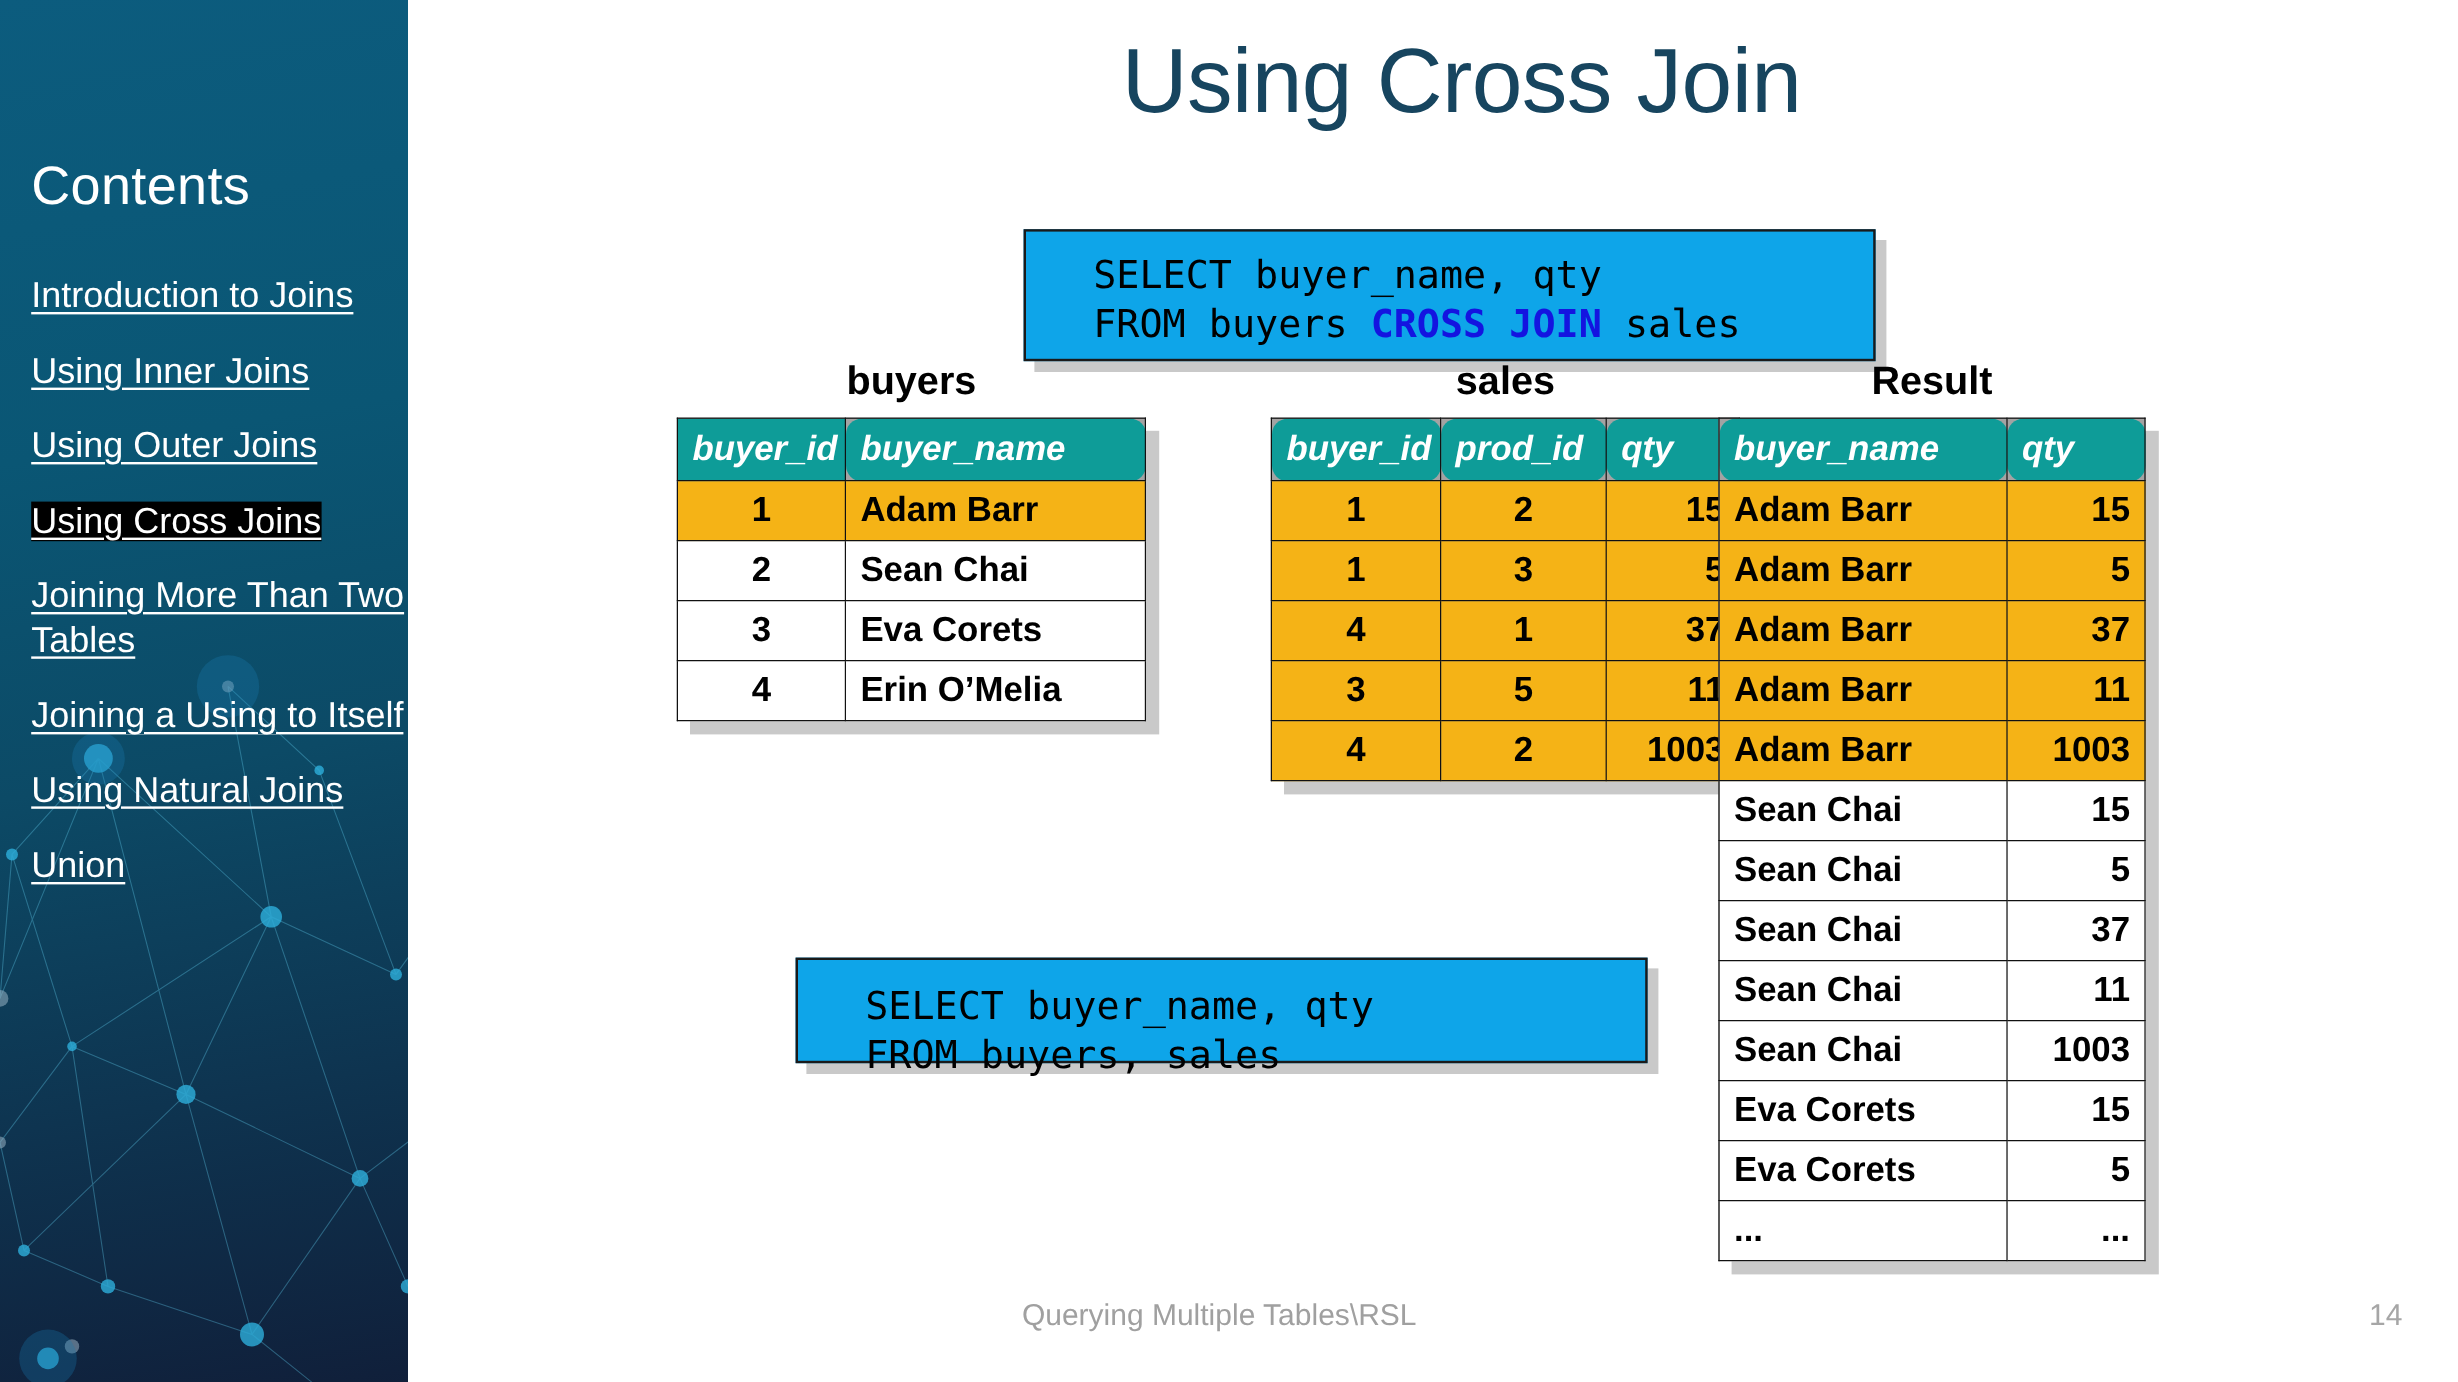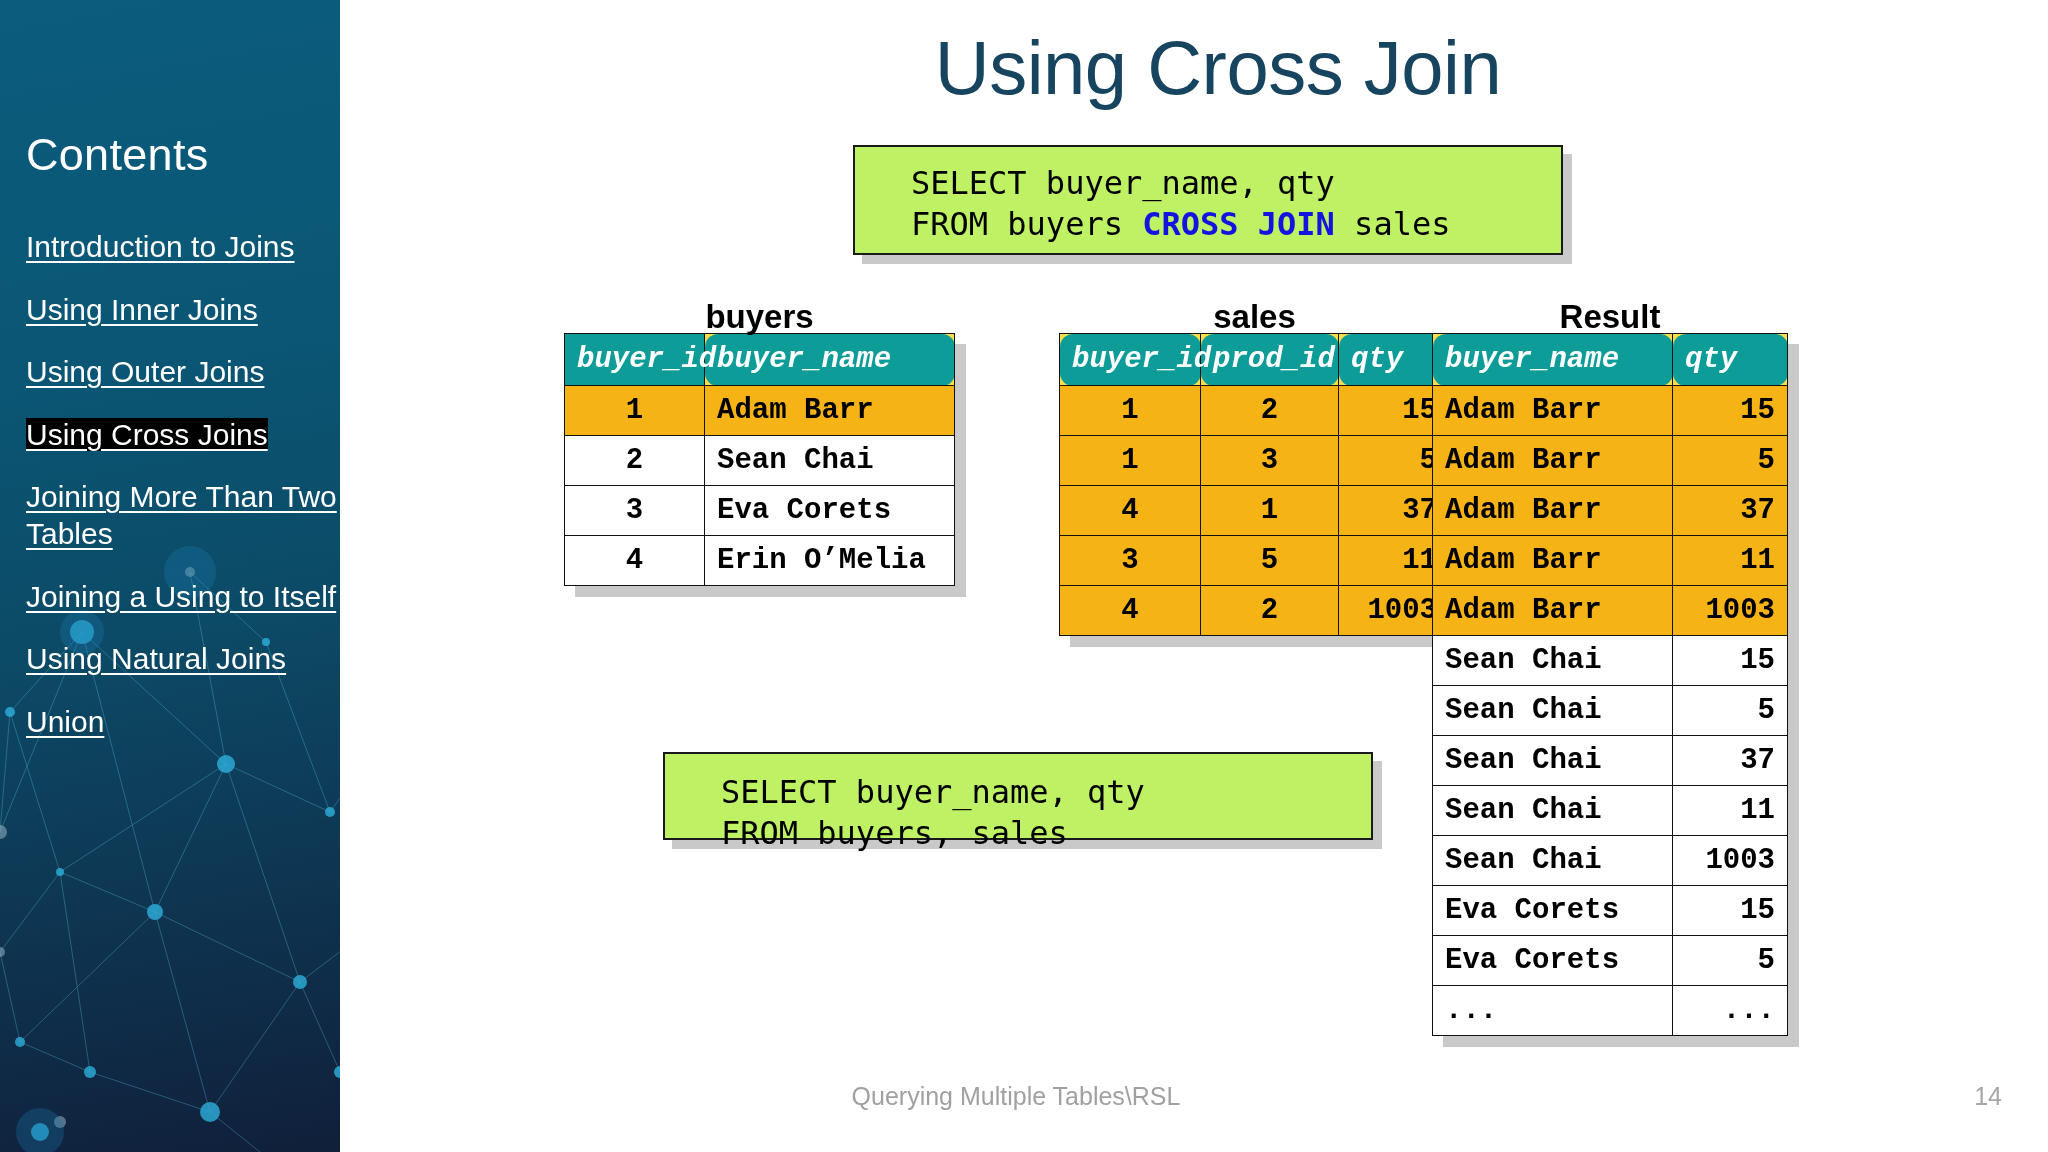"SELECT buyer_name, qty FROM buyers" .codebox { background: #bef264 -> #0ea5e9; margin-top: none -> 46px }
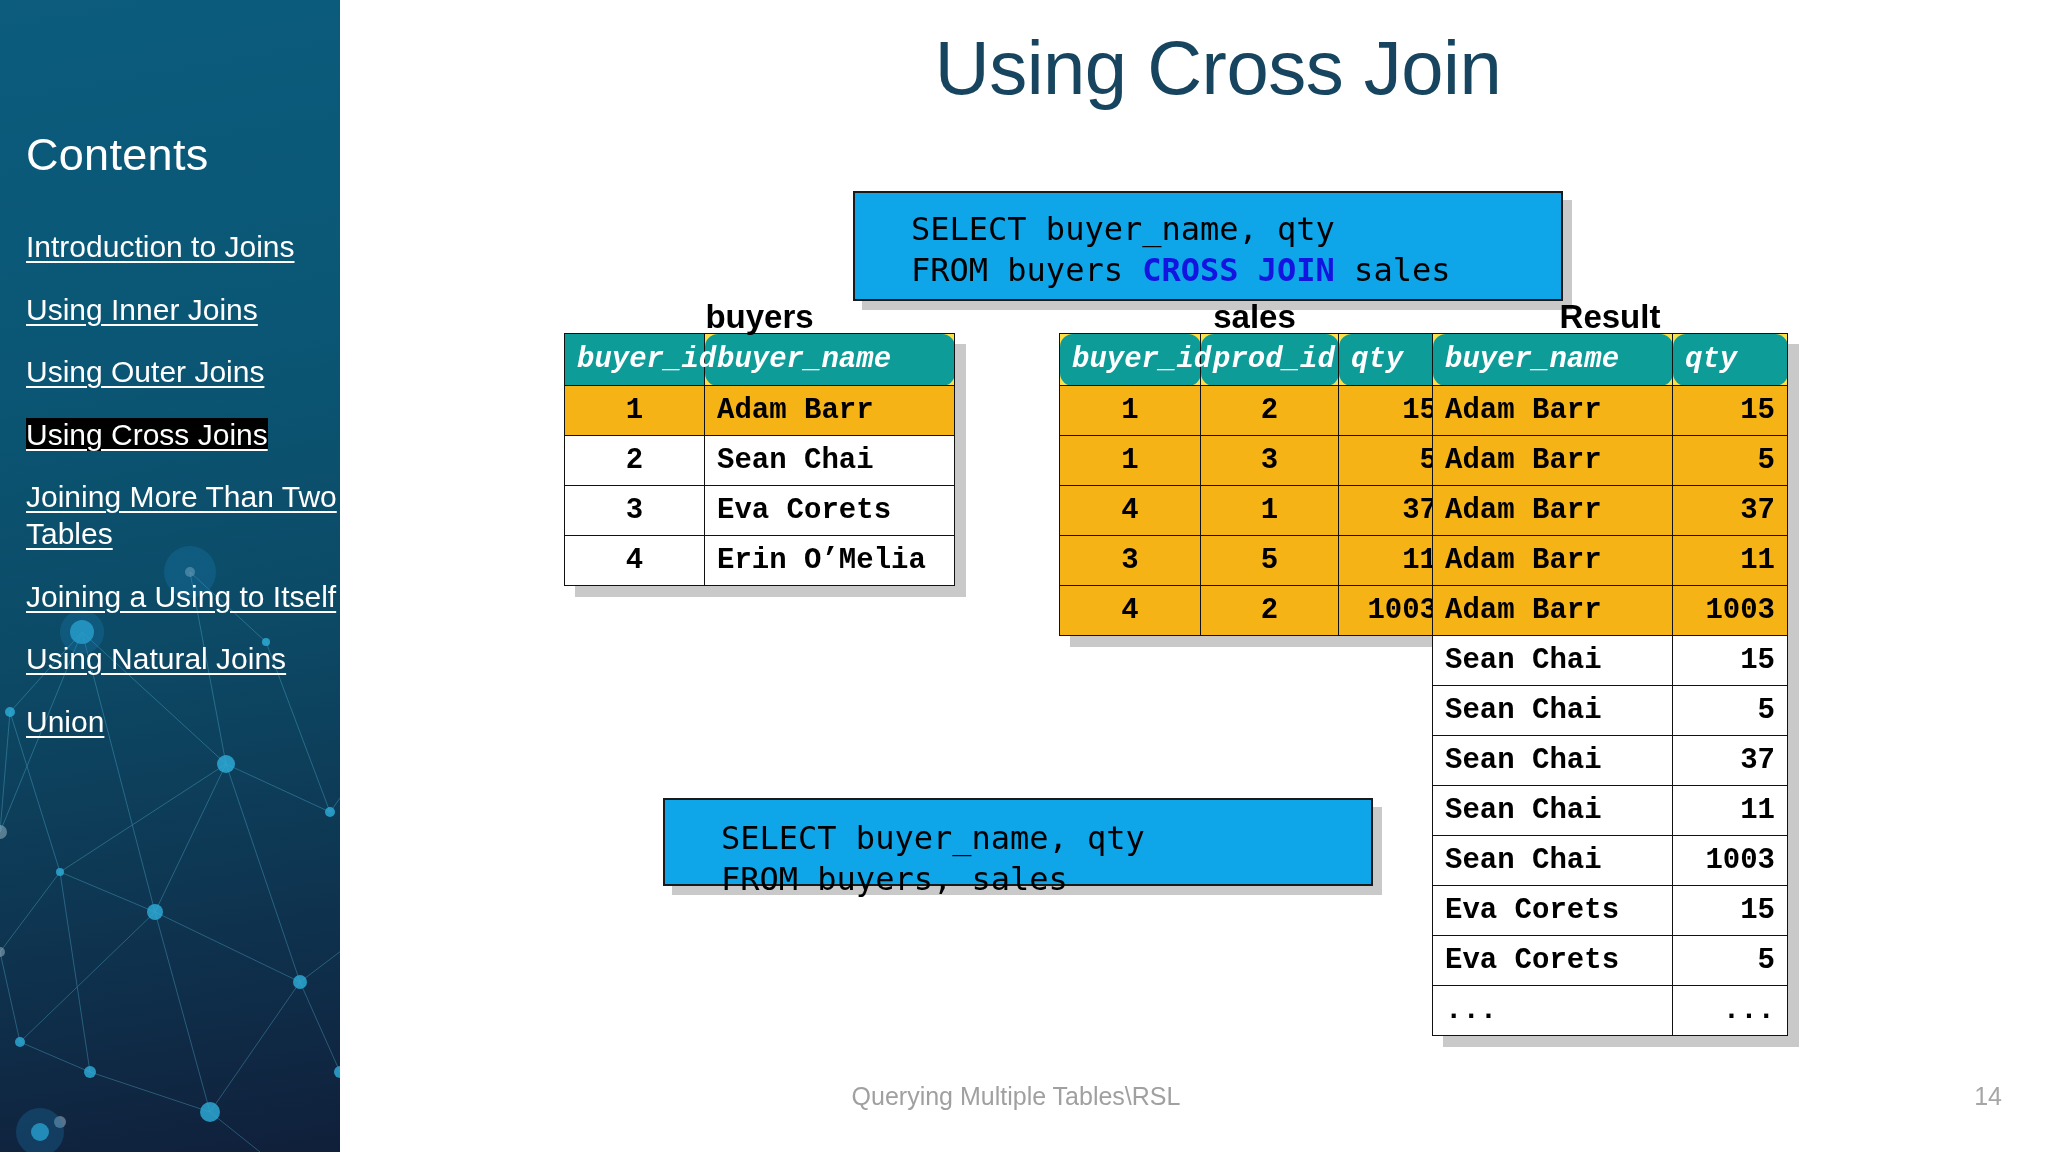"buyers" .tbl-caption { margin-bottom: none -> 15px }
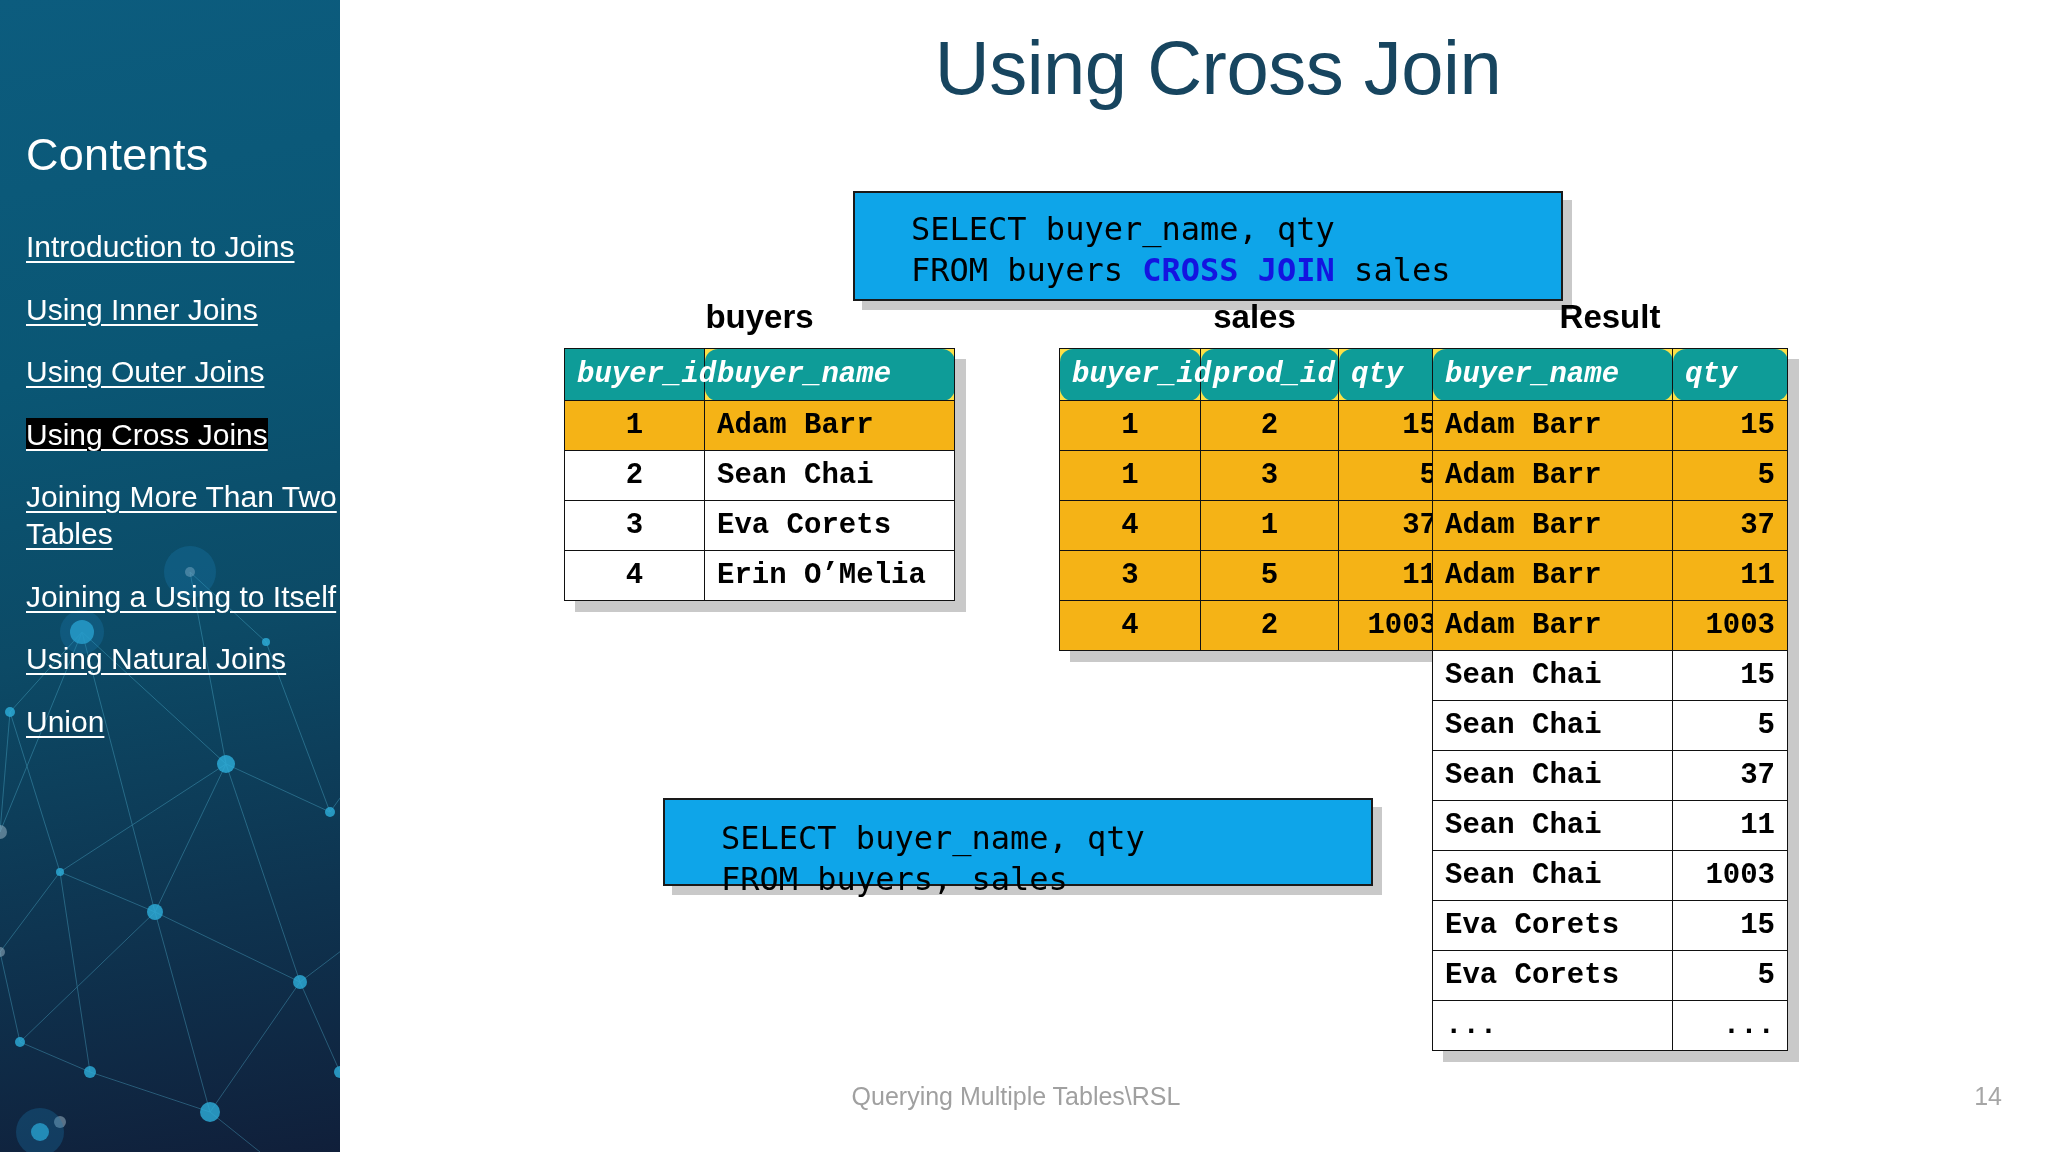"buyer_id" table.dt { background: #fde047 -> #a3a3a3; font-family: Liberation Mono, monospace -> none }
